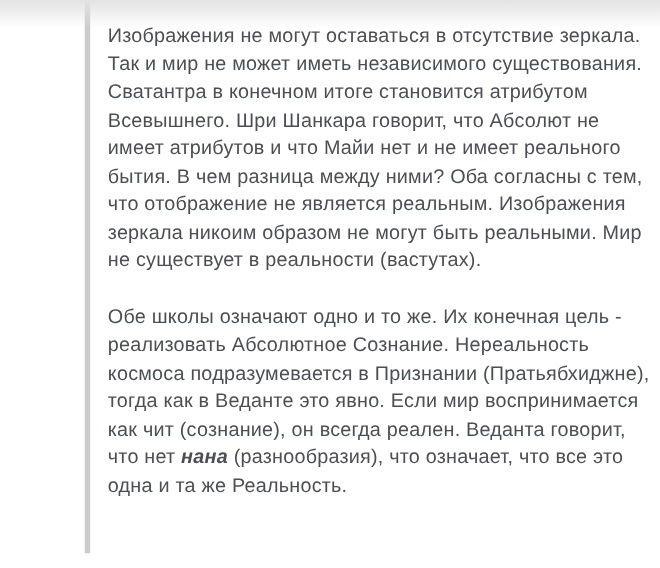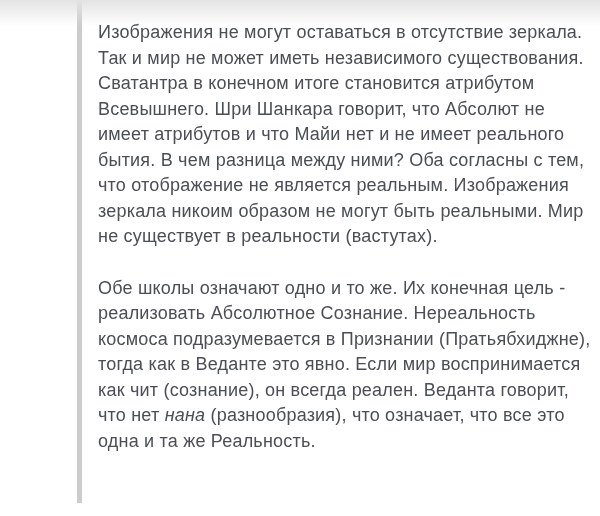"нана" .bold-italic { font-weight: 400 -> 700 }
